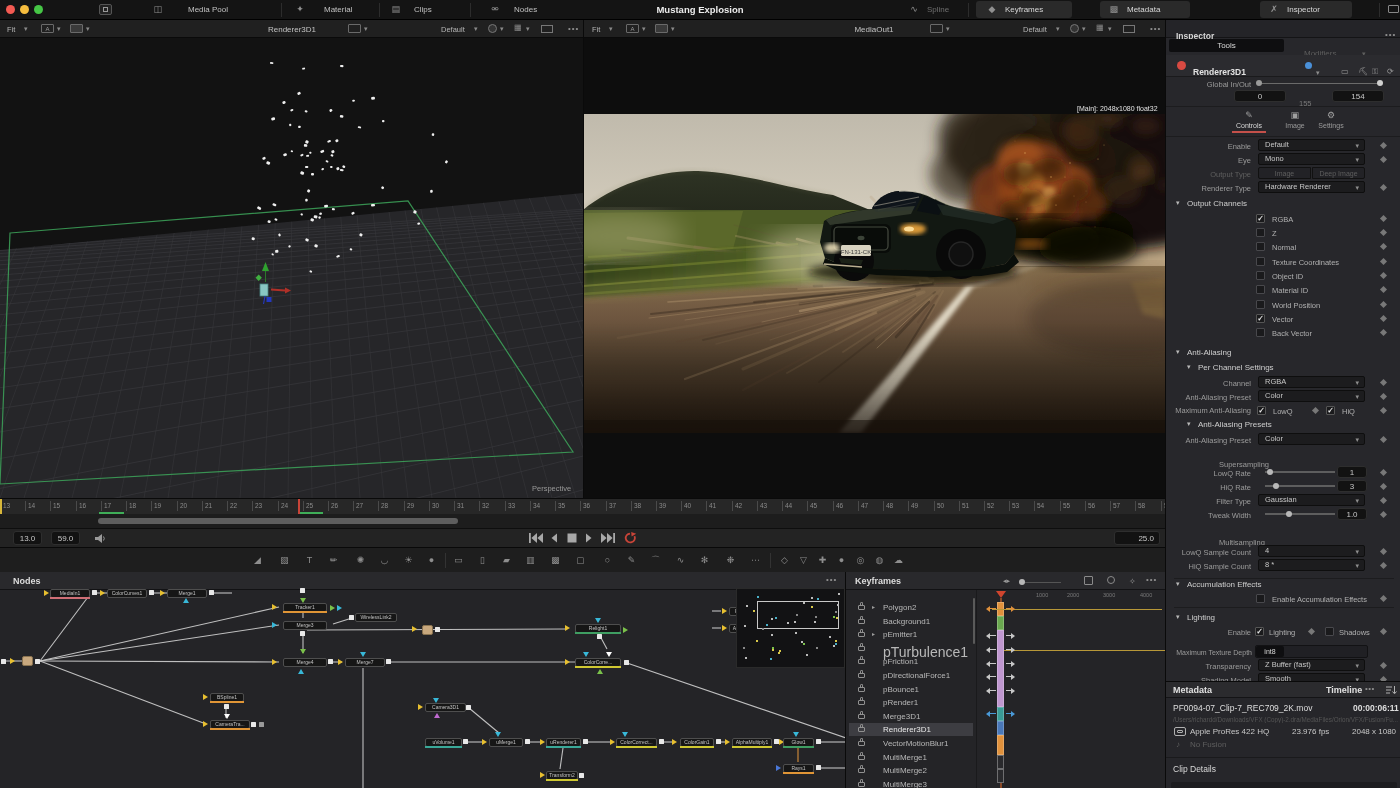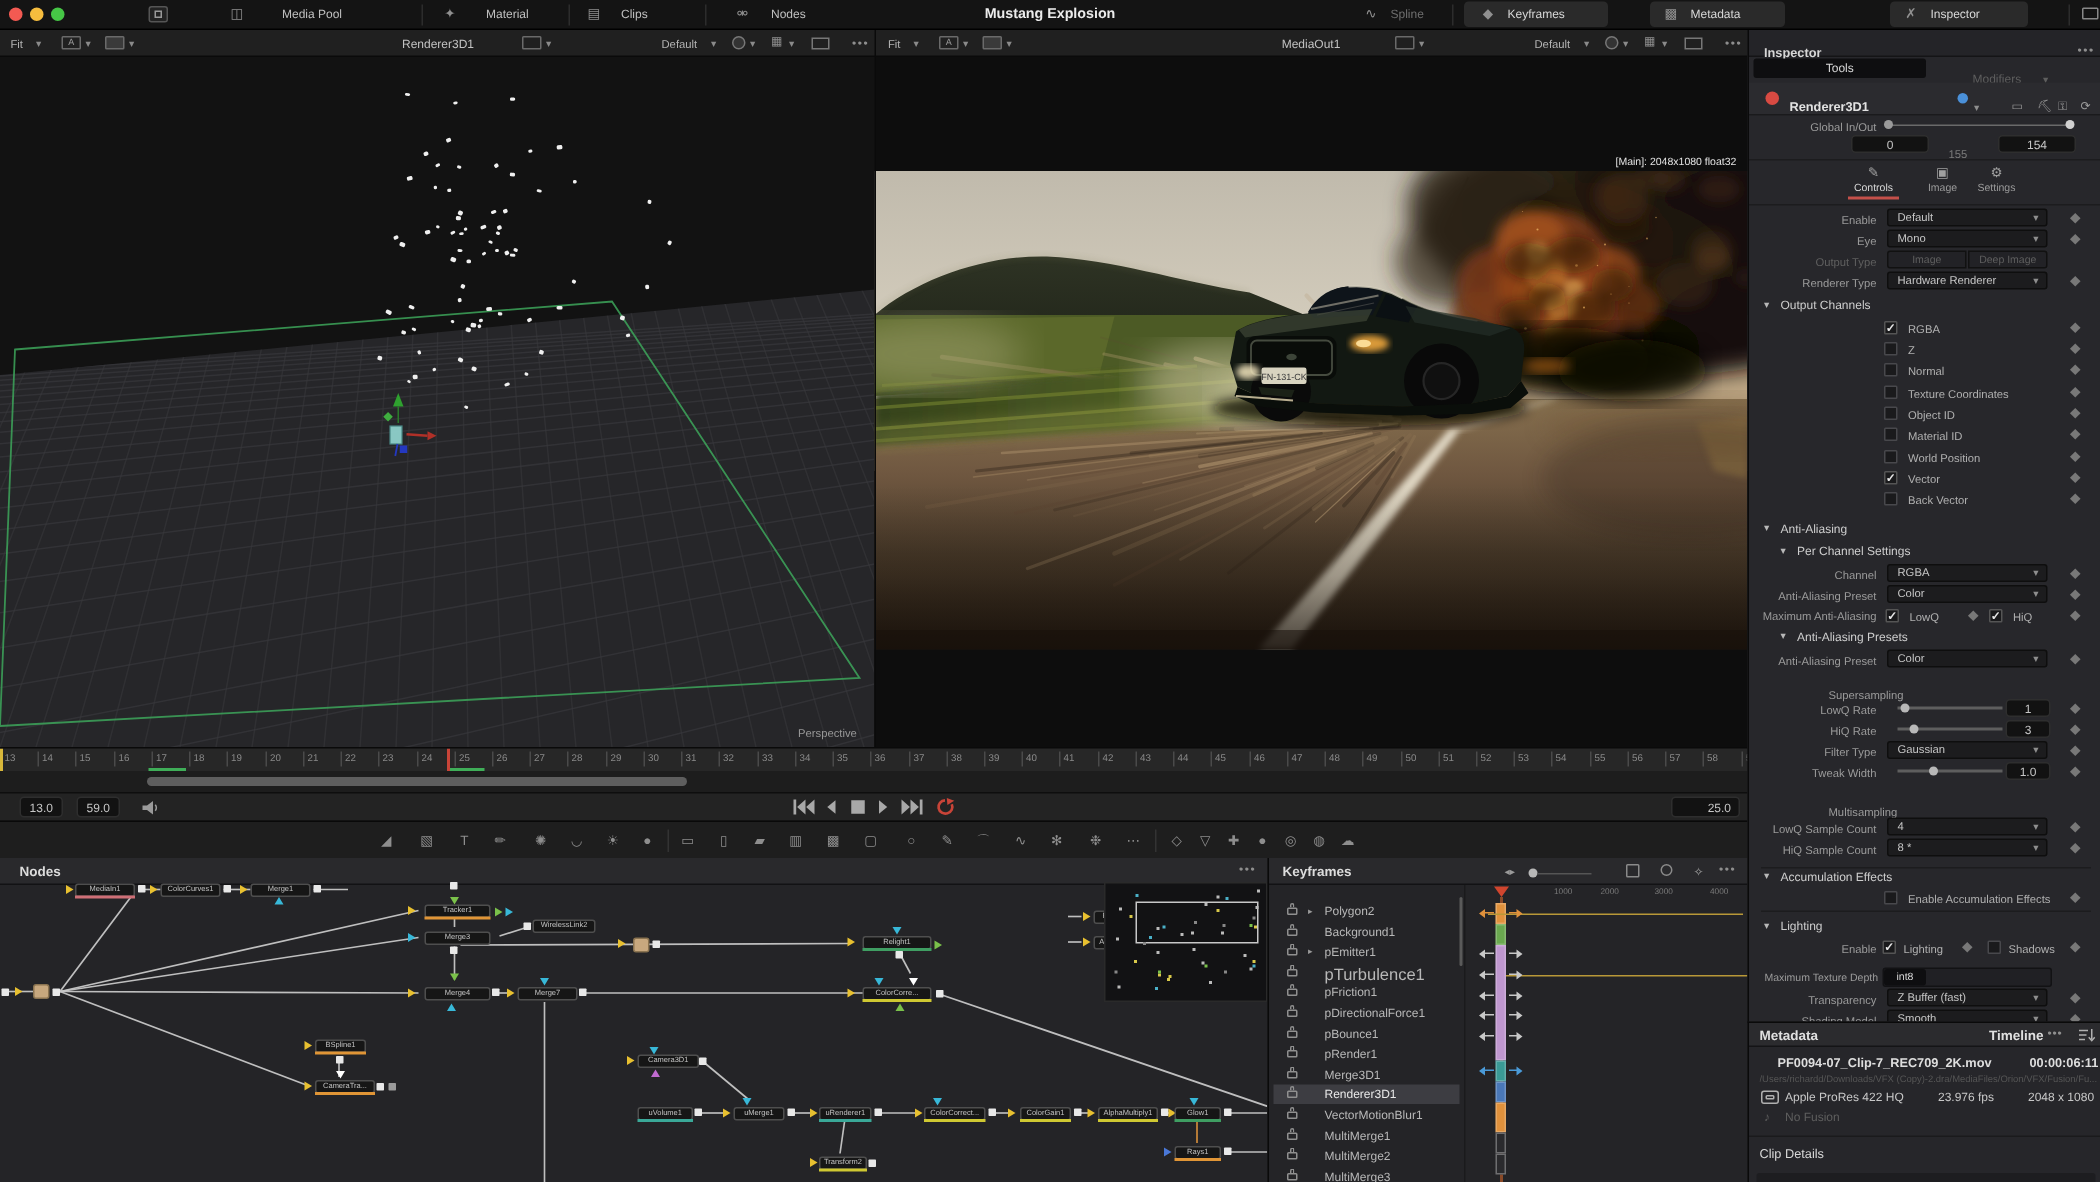"Modifiers" div.a { left: 149px -> 138px }
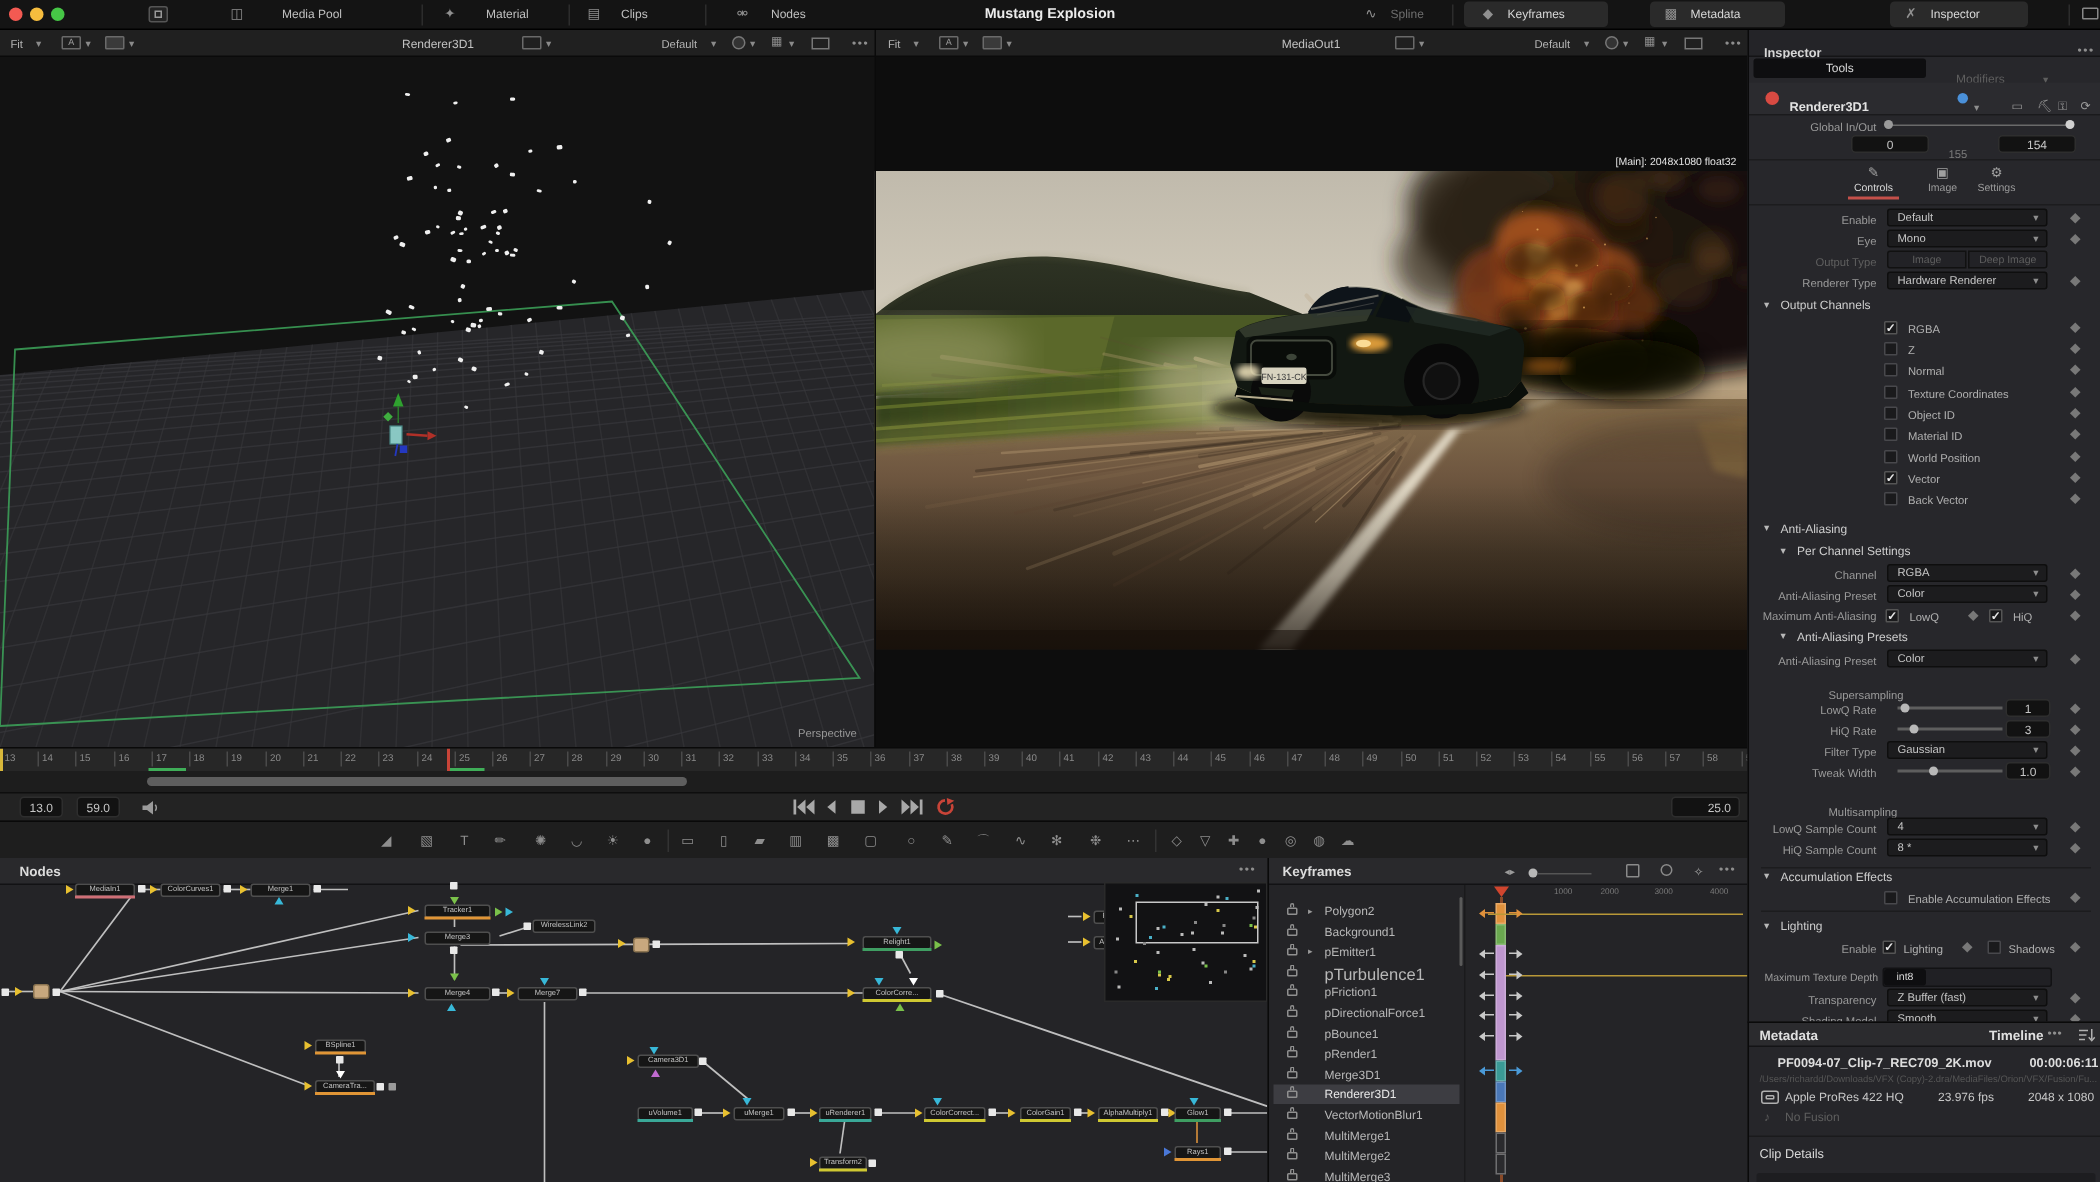"pTurbulence1" div.a { font-size: 11px -> 14px }
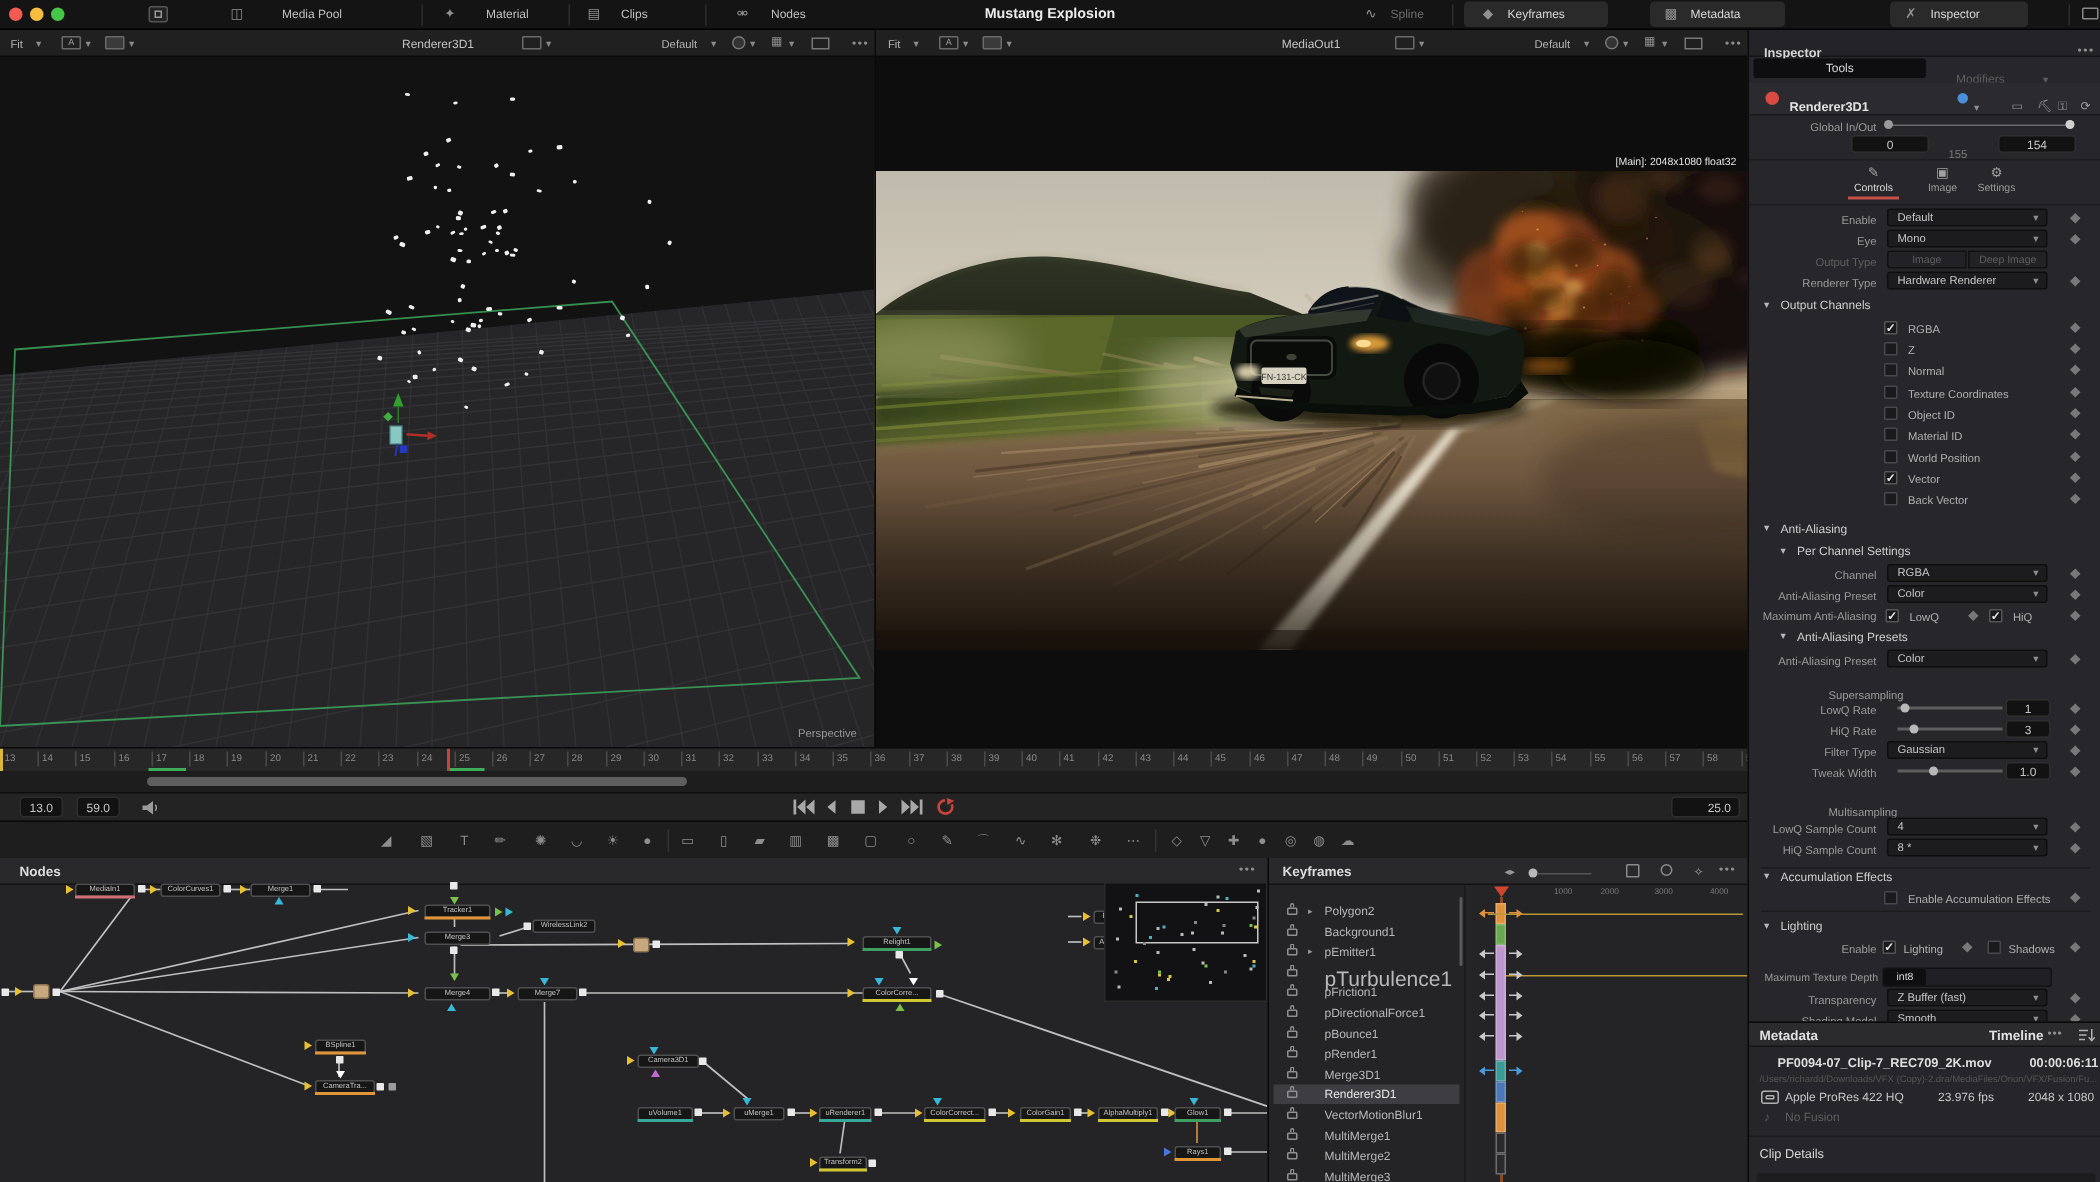"PF0094-07_Clip-7_REC709_2K.mov" div.a { font-weight: bold -> normal; left: 19px -> 7px }
